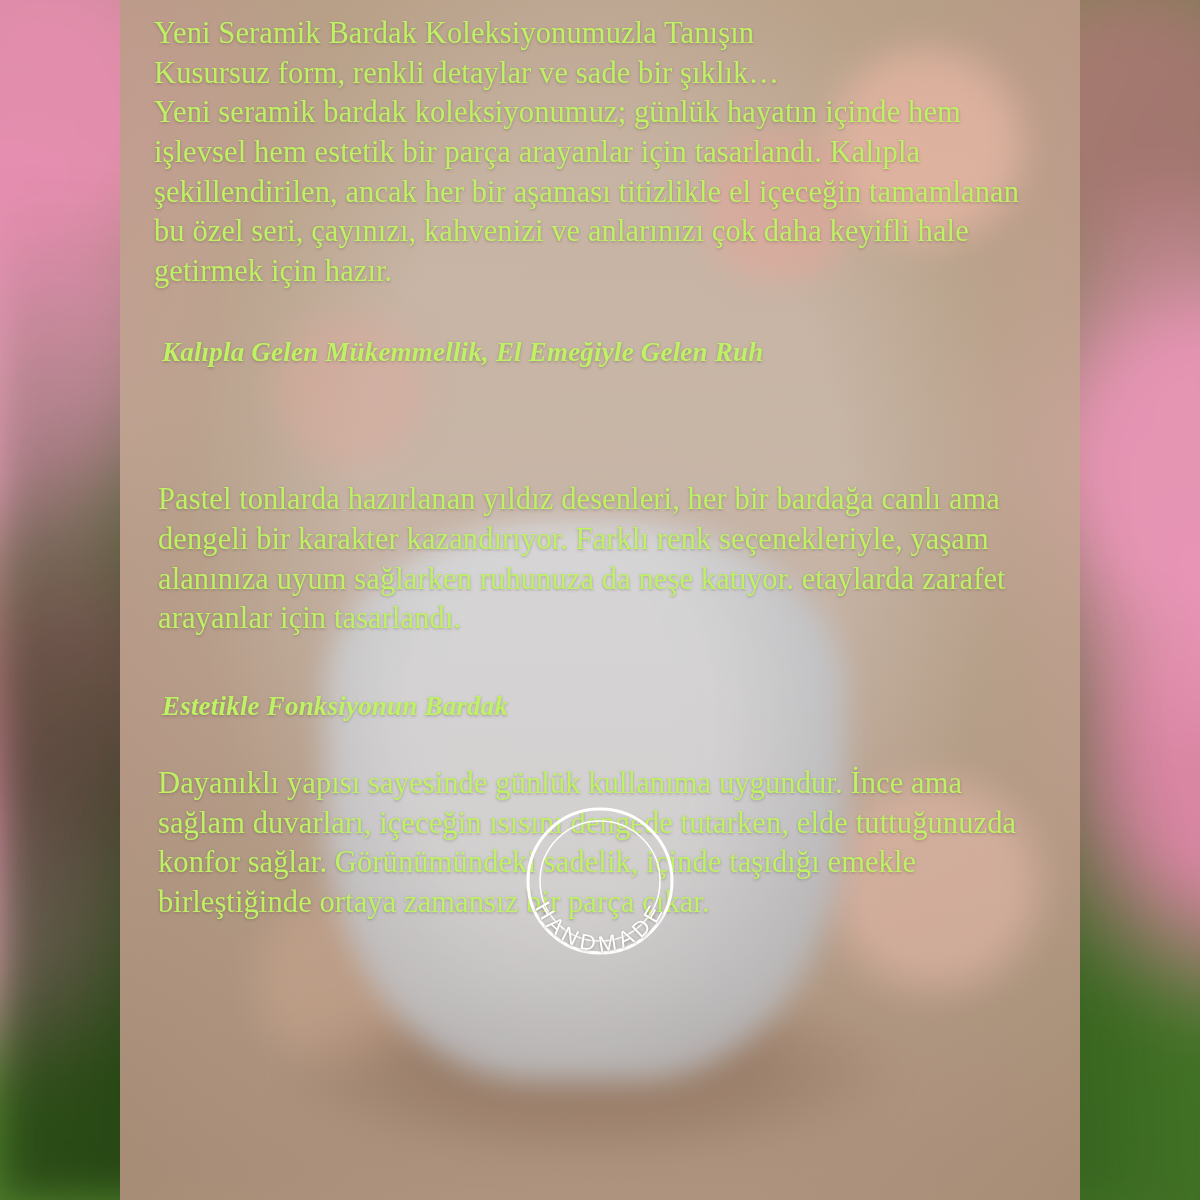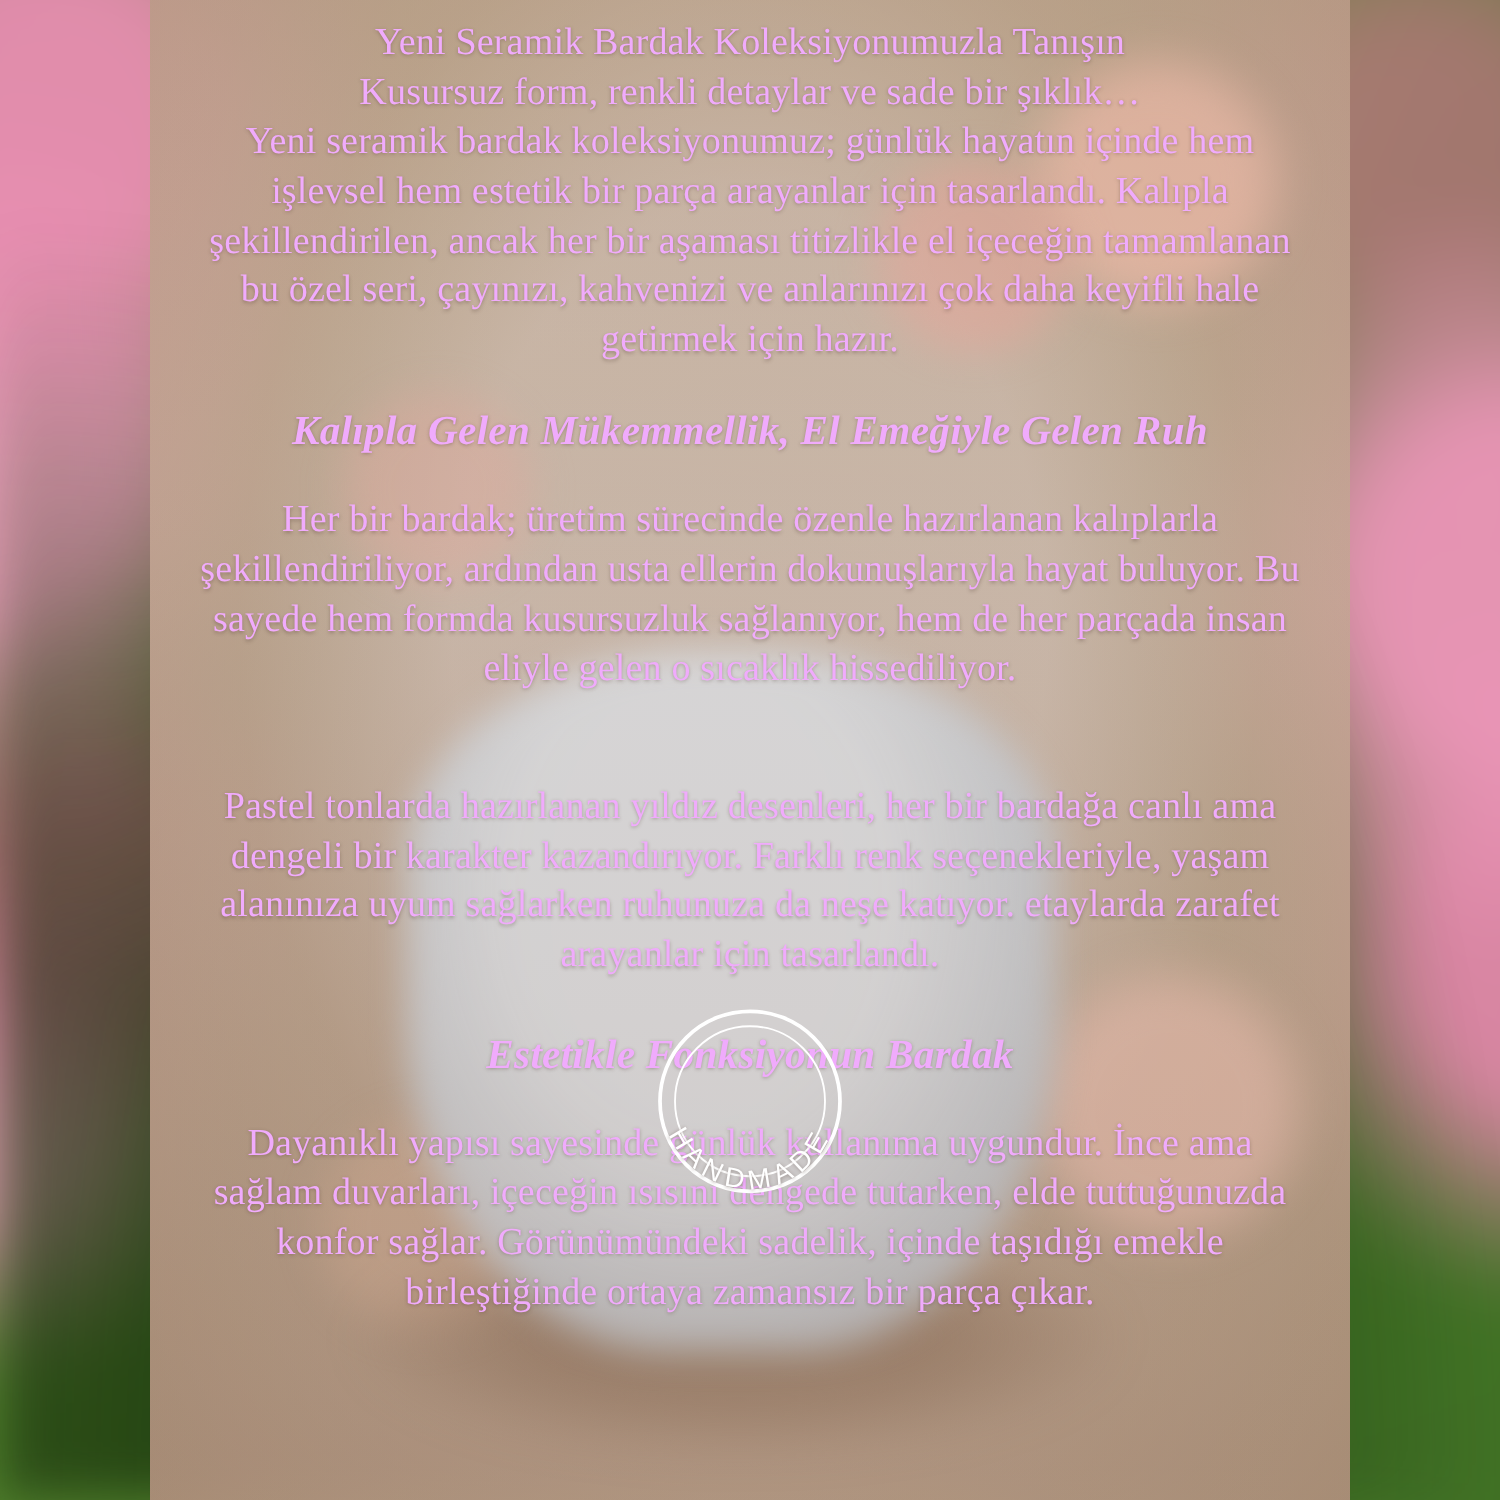"Yeni Seramik Bardak Koleksiyonumuzla" .content { color: #f0abfc -> #bef264; text-align: center -> left }
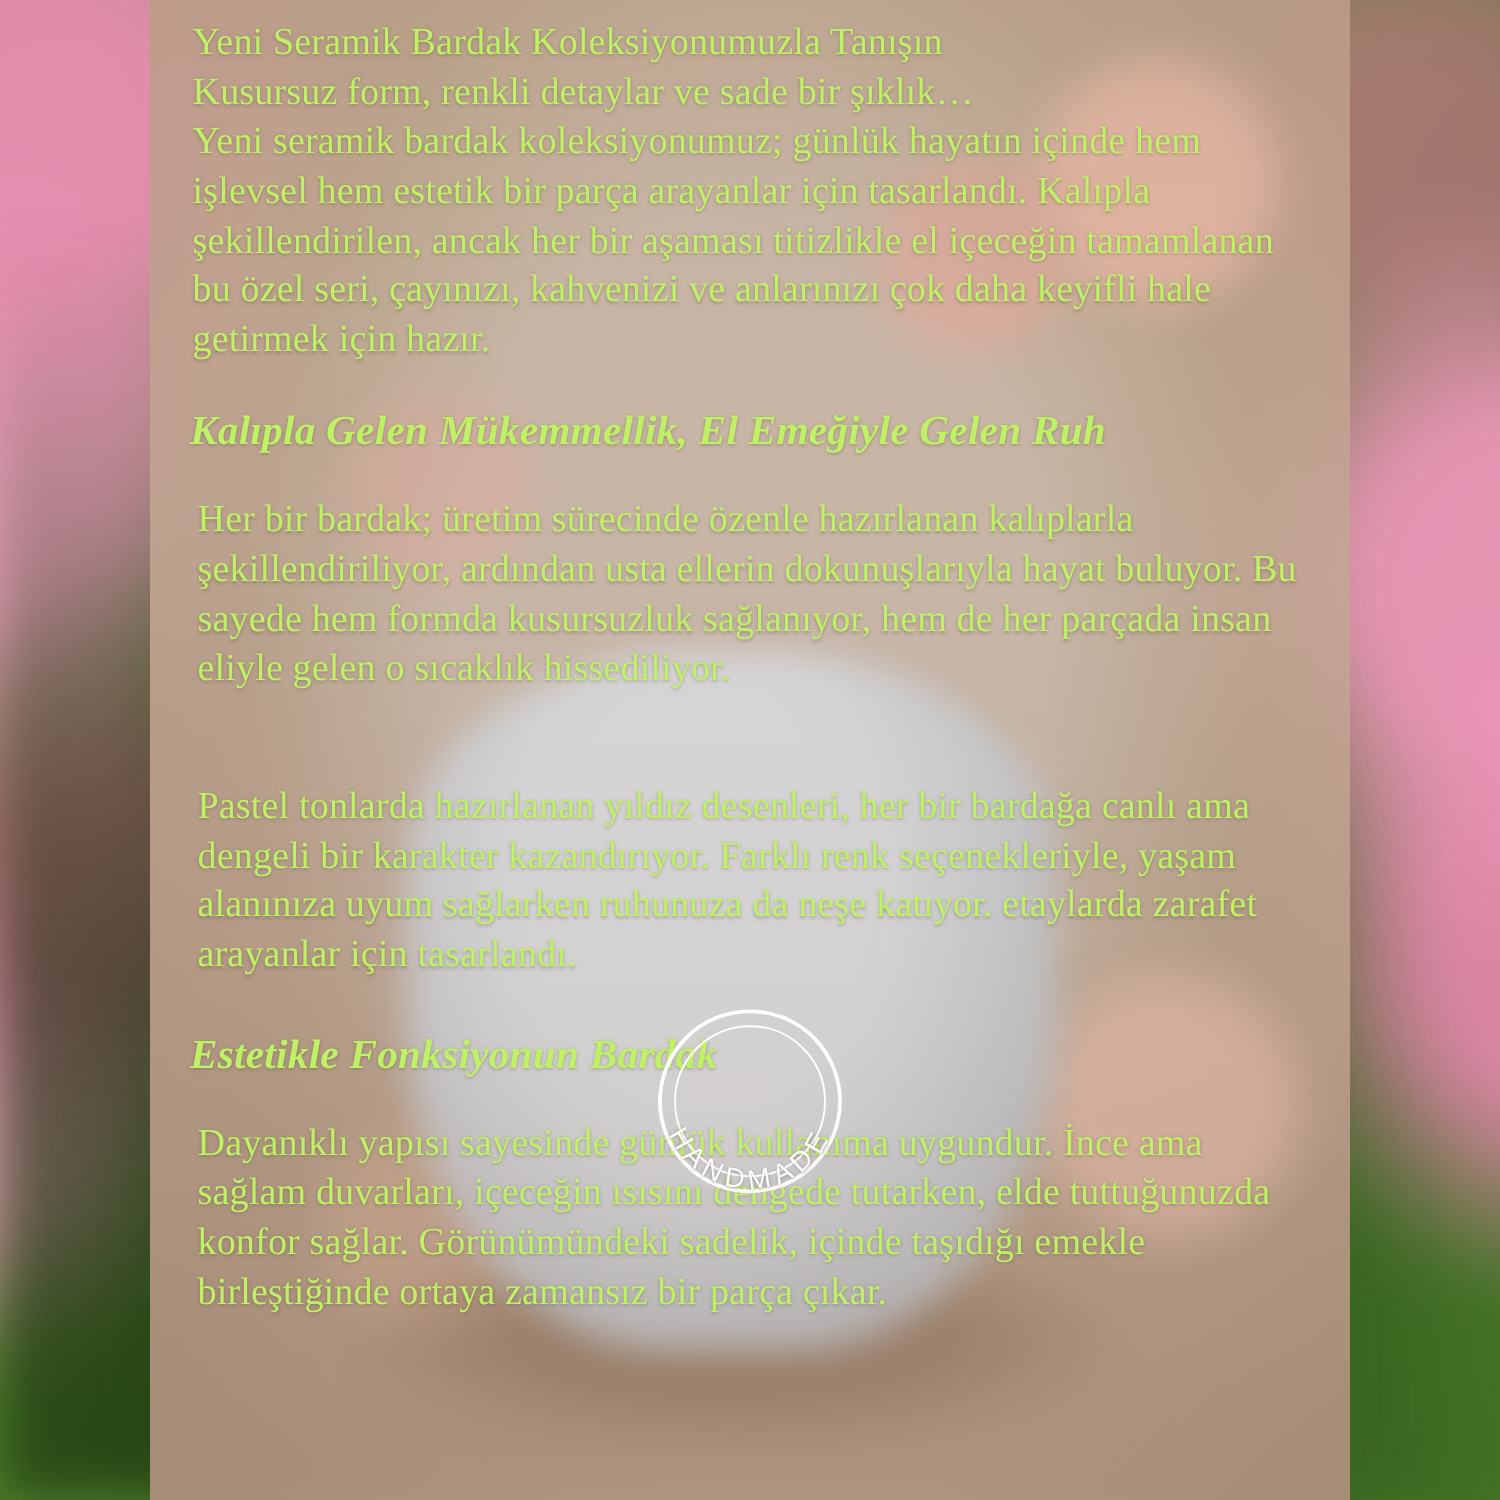"Kalıpla Gelen Mükemmellik, El Emeğiyle" .heading { font-size: 33px -> 27px; margin: 2px -> 12px }
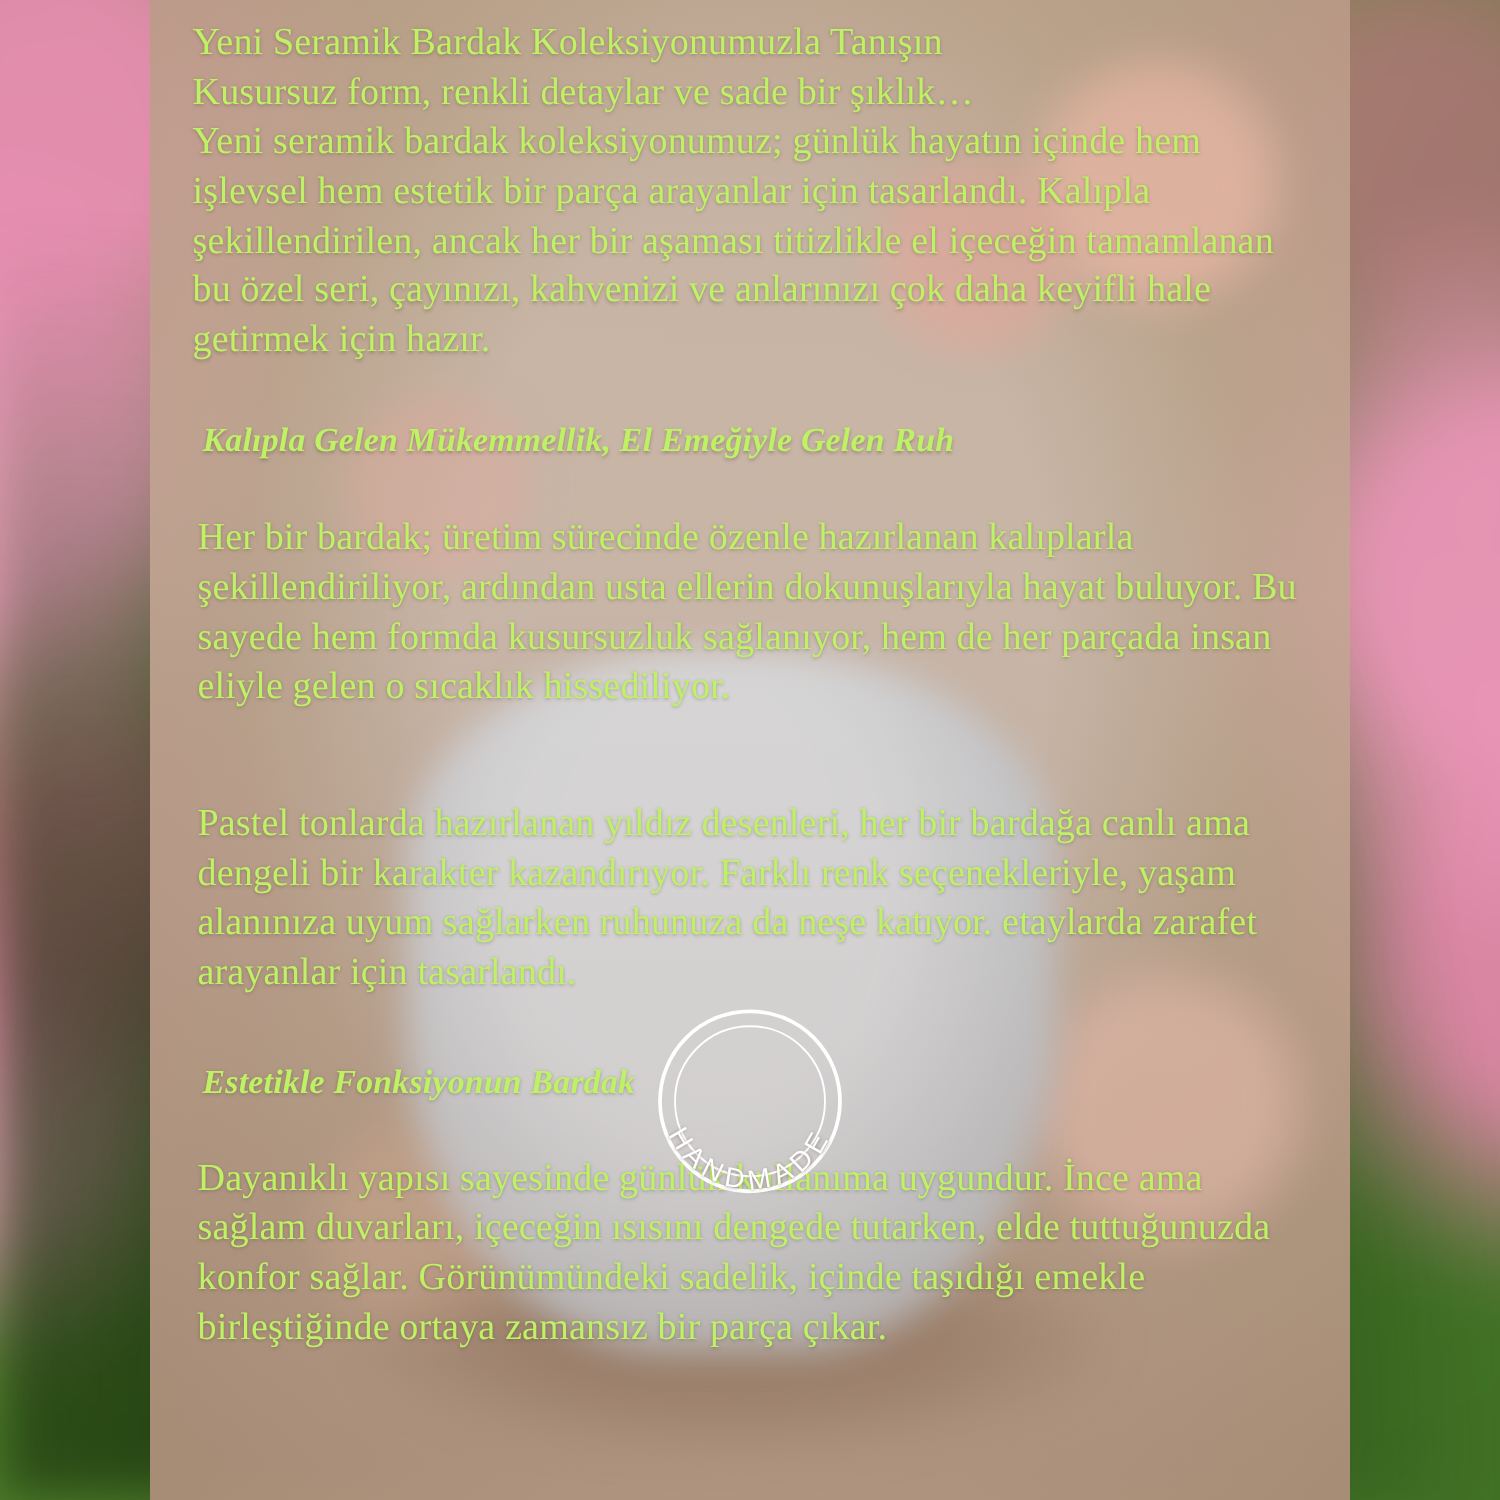"Her bir bardak; üretim sürecinde" p.para { html: <p>Her bir bardak; üretim sürecinde özenle hazırlanan kalıplarla şekillendiriliyor, ardından usta ellerin dokunuşlarıyla hayat buluyor. Bu sayede hem formda kusursuzluk sağlanıyor, hem de her parçada insan eliyle gelen o sıcaklık hissediliyor.</p> -> none }
